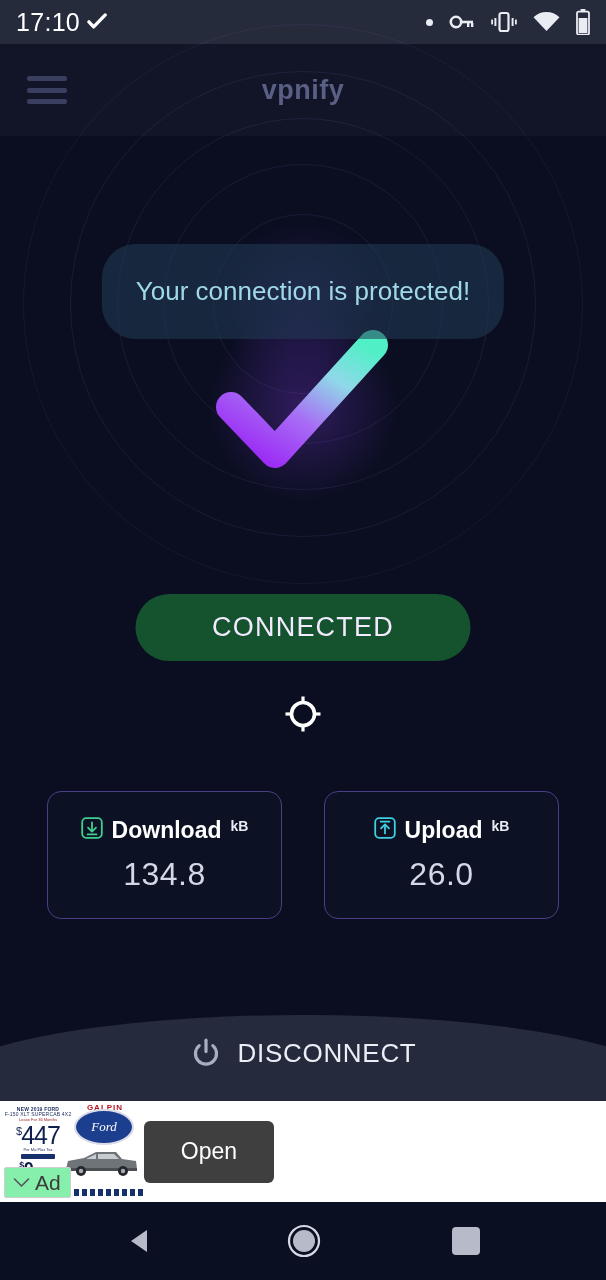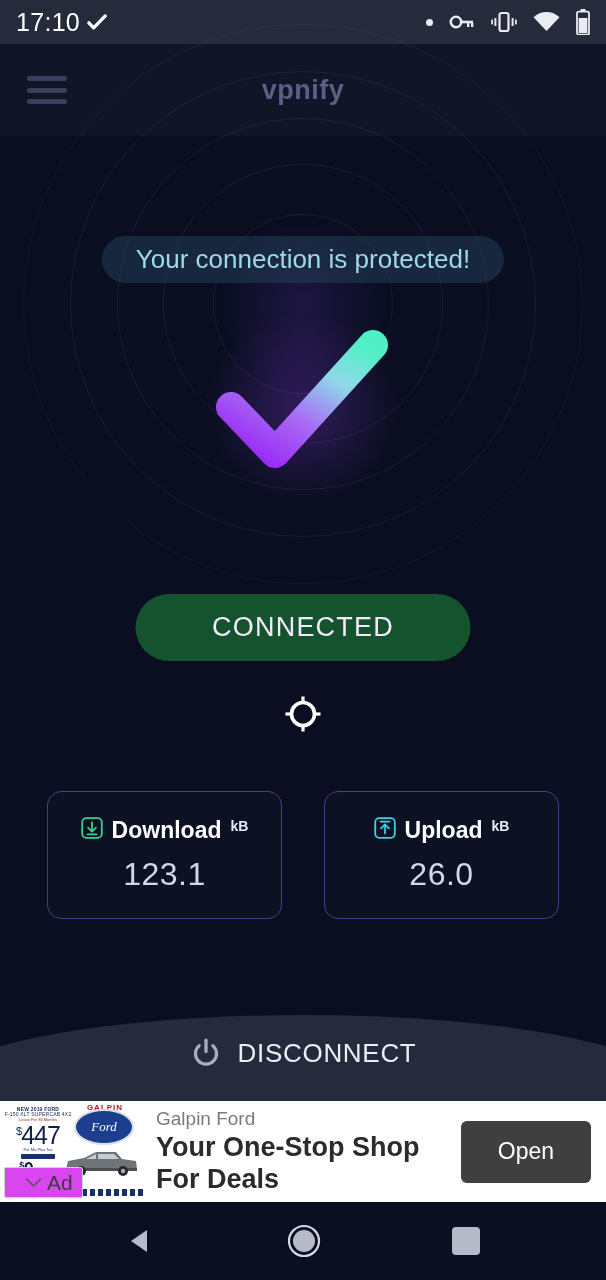"17:10" .sb-left { align-items: center -> flex-start }
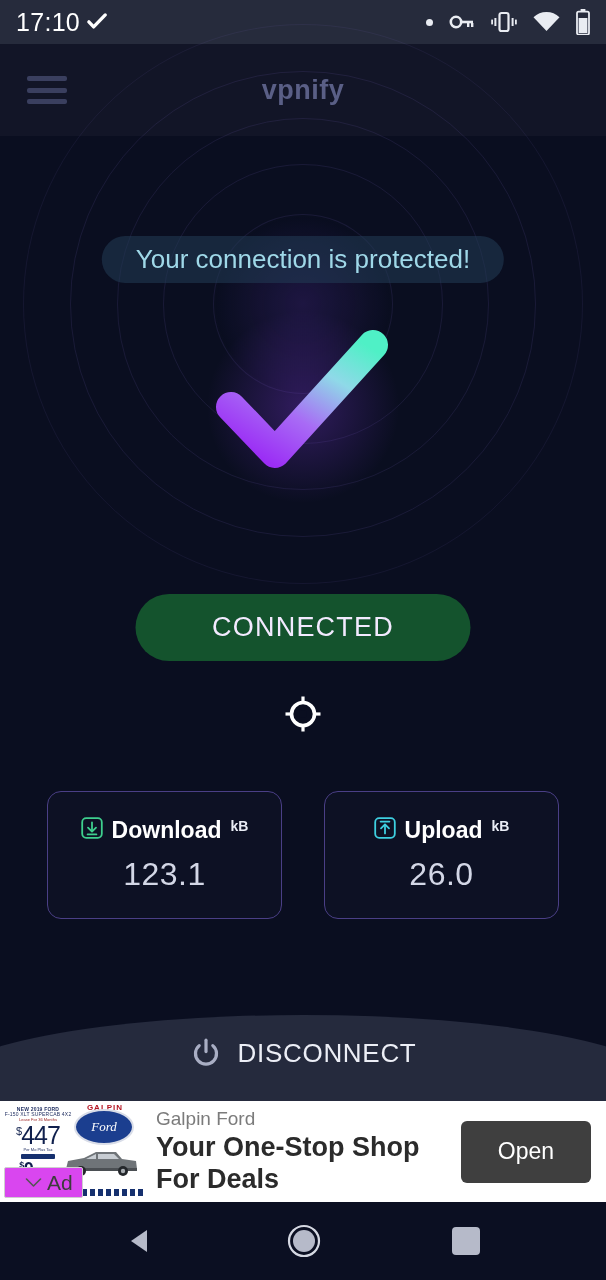"Your connection is protected!" .protected-pill { padding: 8px 34px -> 32px 34px; top: 100px -> 108px }
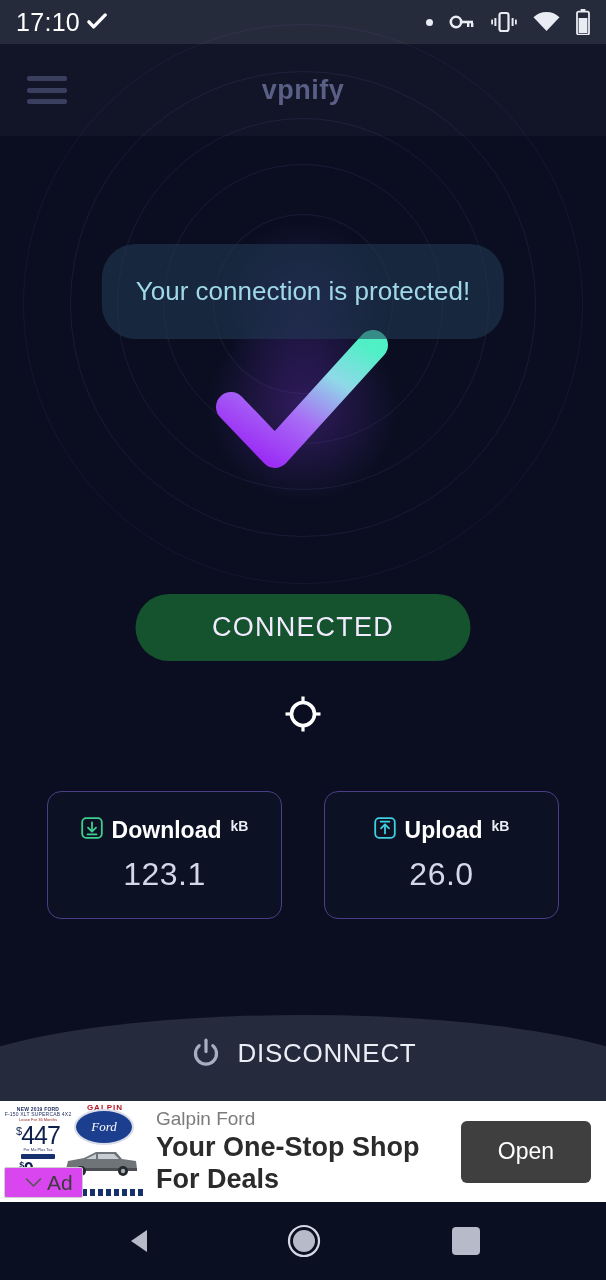"123.1" div.stat-value { text: 123.1 -> 134.8 }
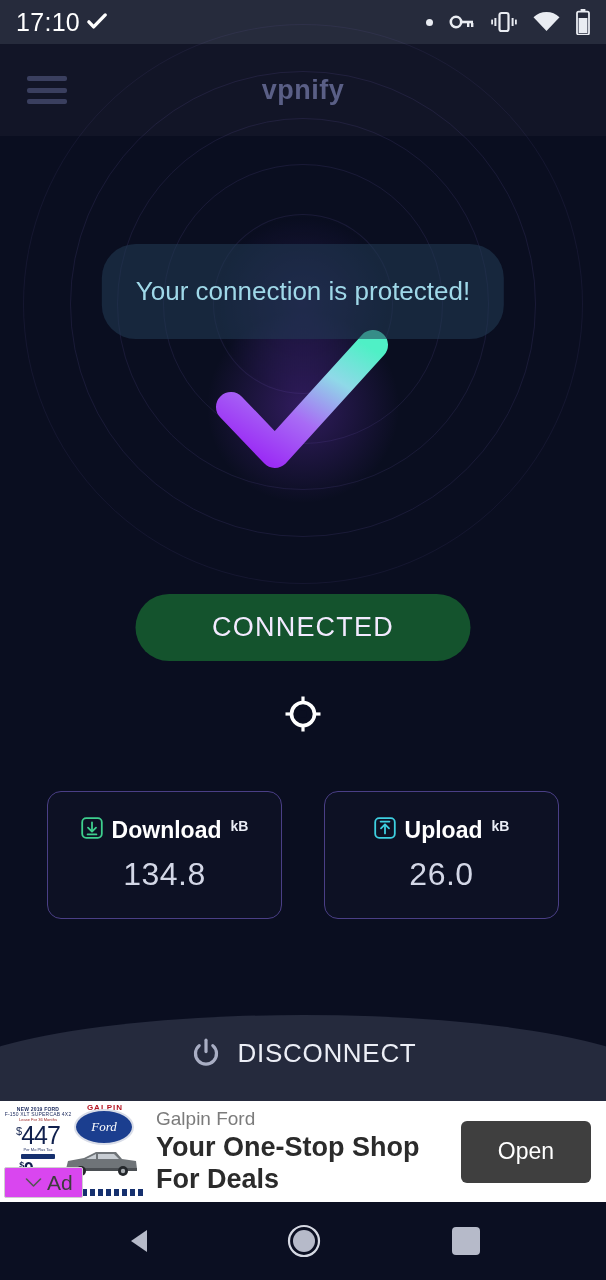"Galpin Ford" div.ad-body { html: <div> <div>Galpin Ford</div> <div>Your One-Stop Shop</div> <div>For Deals</div> </div> -> none }
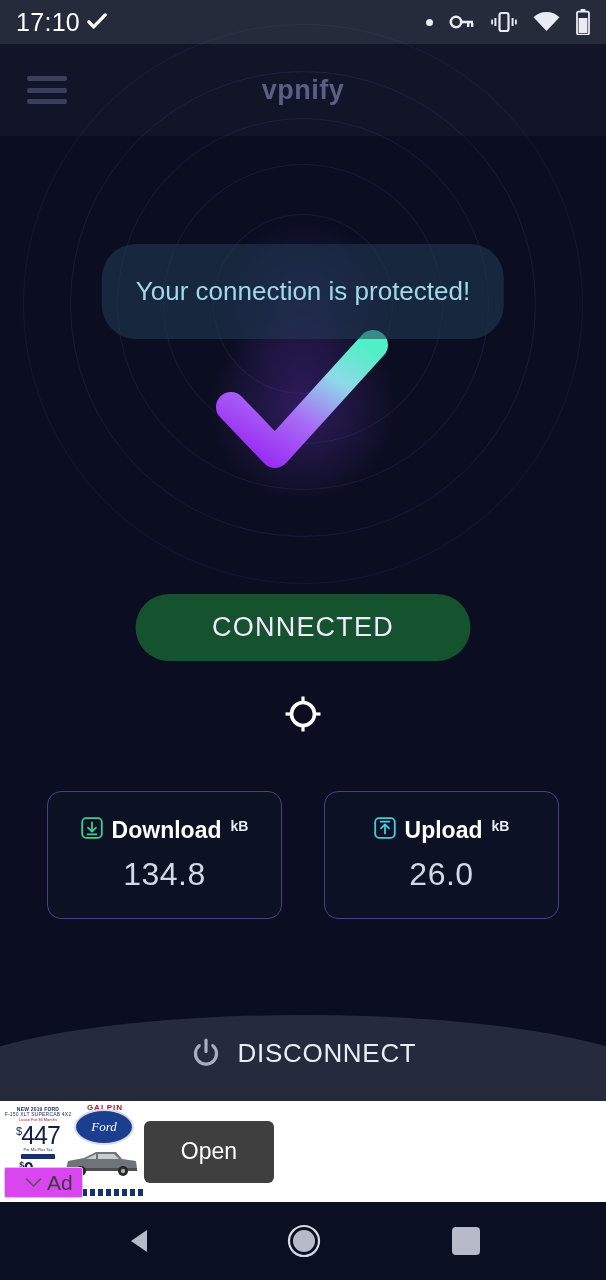"Ad" .ad-label { background: #d946ef -> #86efac; padding: 0 9px 0 20px -> 0 9px 0 8px }
